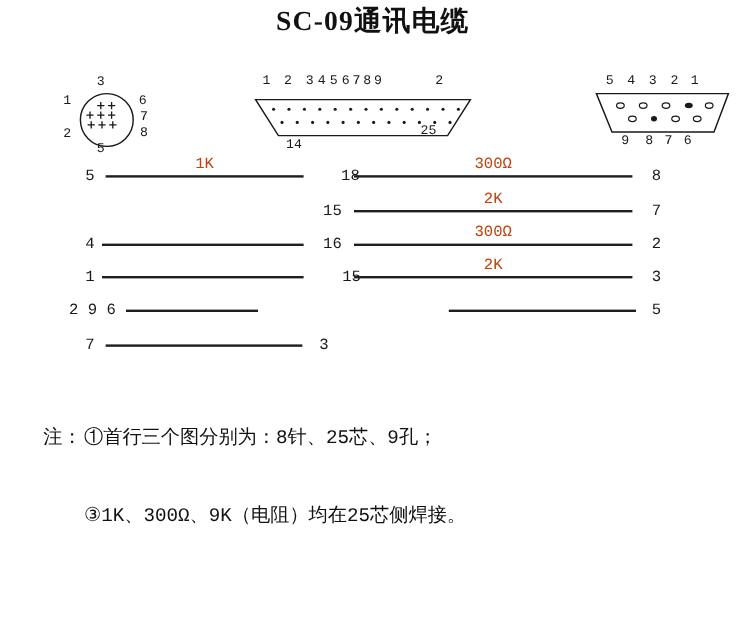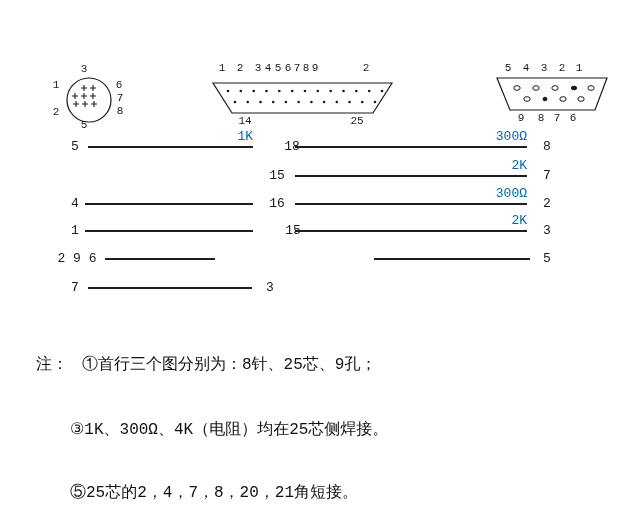"SC-09通讯电缆" div.title { html: none -> <div>SC-09通讯电缆</div> }
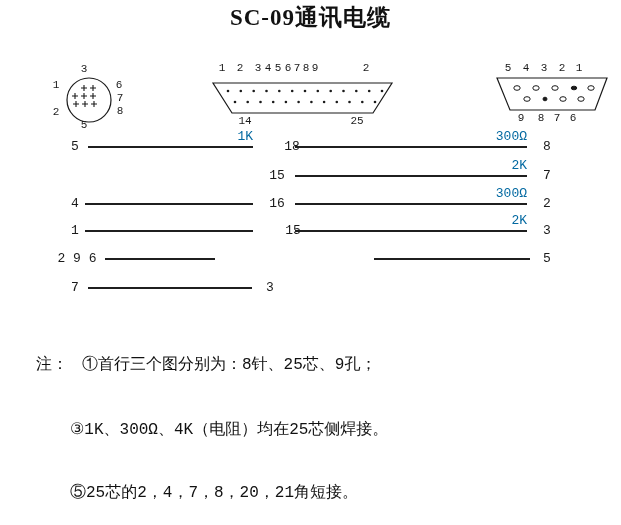"25" div.clabel { top: 115px -> 104px }
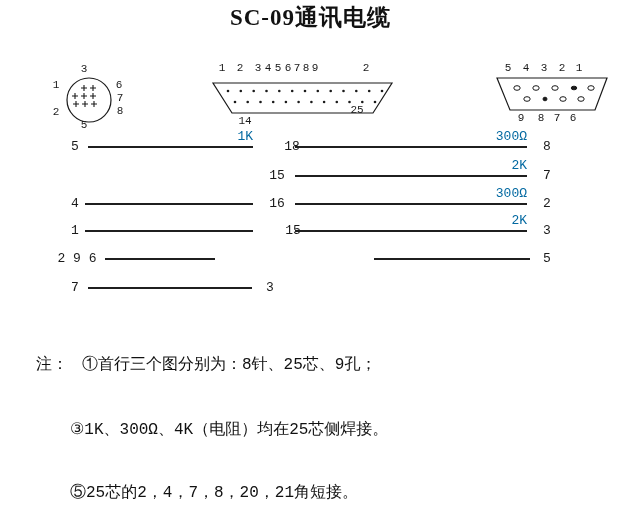"1K" .wlabel { color: #0369a1 -> #c2410c; text-align: right -> center }
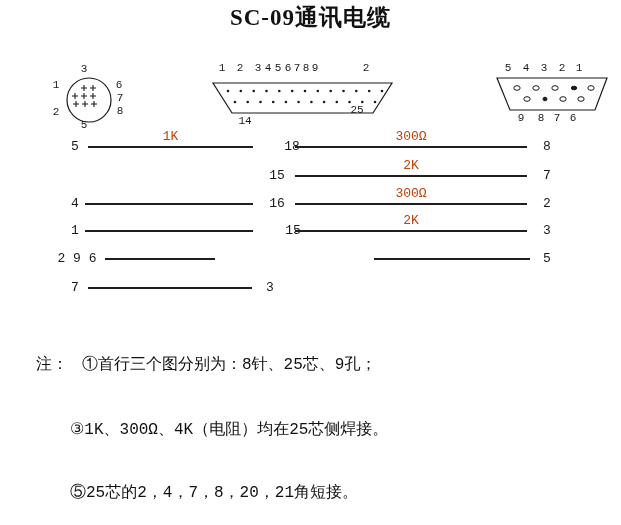"①首行三个图分别为：8针、25芯、9孔；" div.note { left: 82px -> 70px }
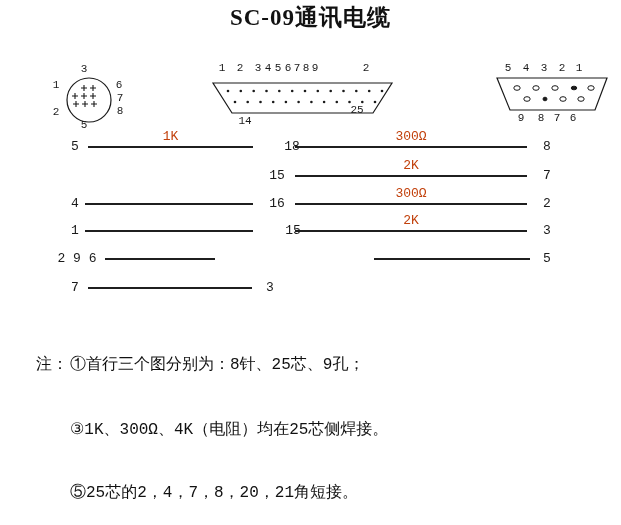"③1K、300Ω、4K（电阻）均在25芯侧焊接。" div.note { text: 4K -> 9K }
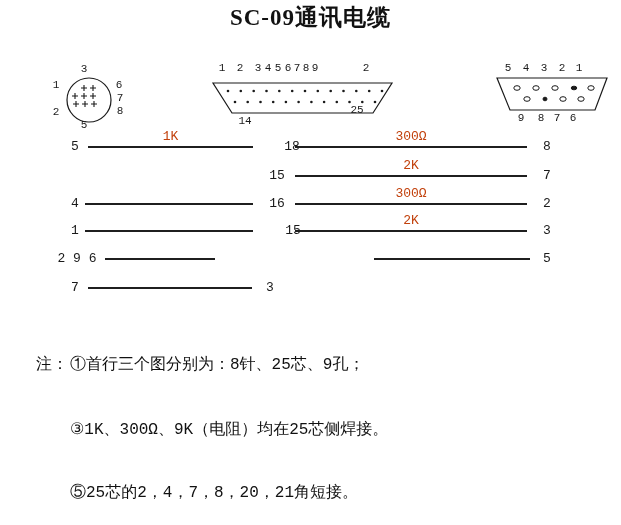"⑤25芯的2，4，7，8，20，21角短接。" div.note { html: <div>⑤25芯的2，4，7，8，20，21角短接。</div> -> none }
